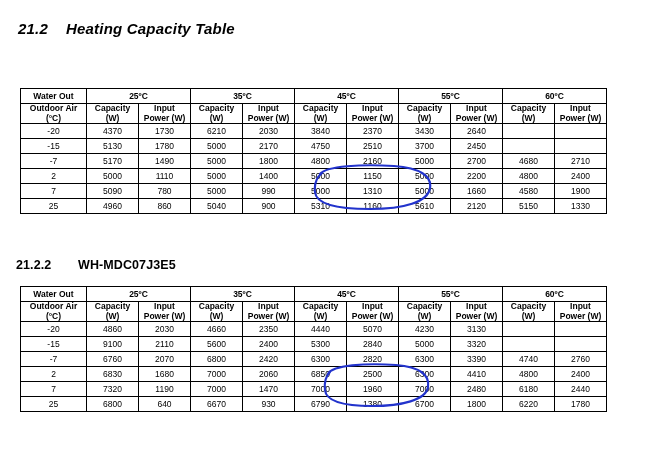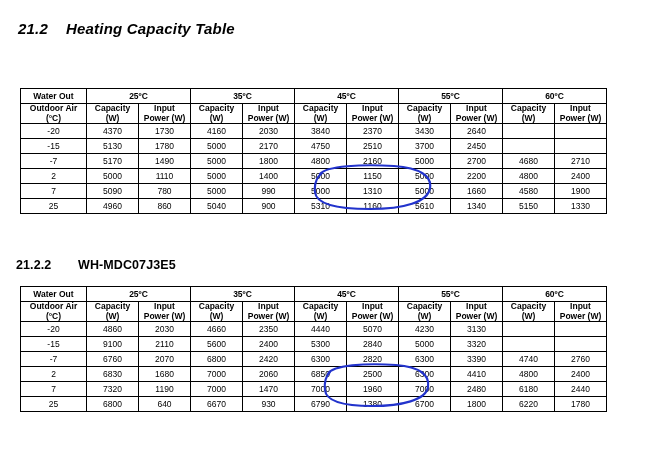"4160" td { text: 4160 -> 6210 }
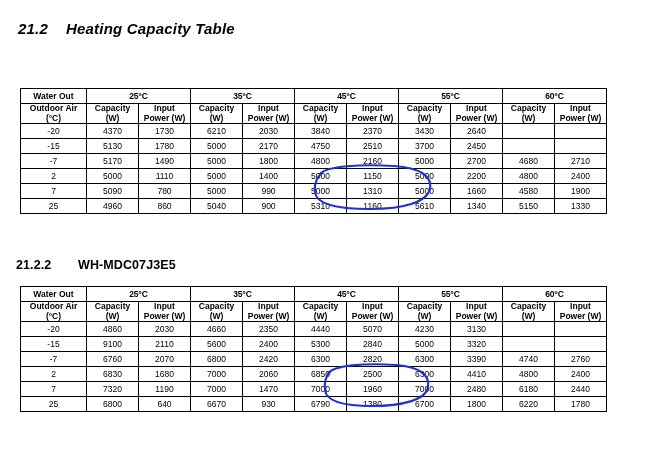"1340" td { text: 1340 -> 2120 }
